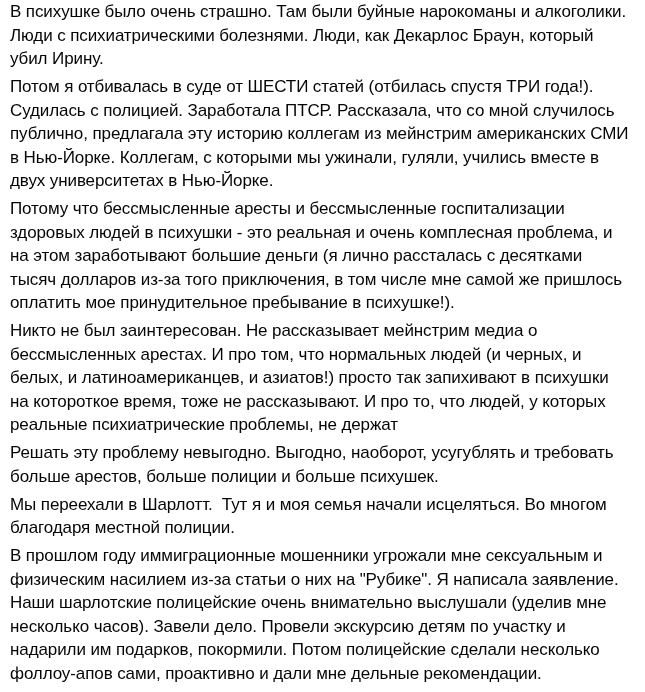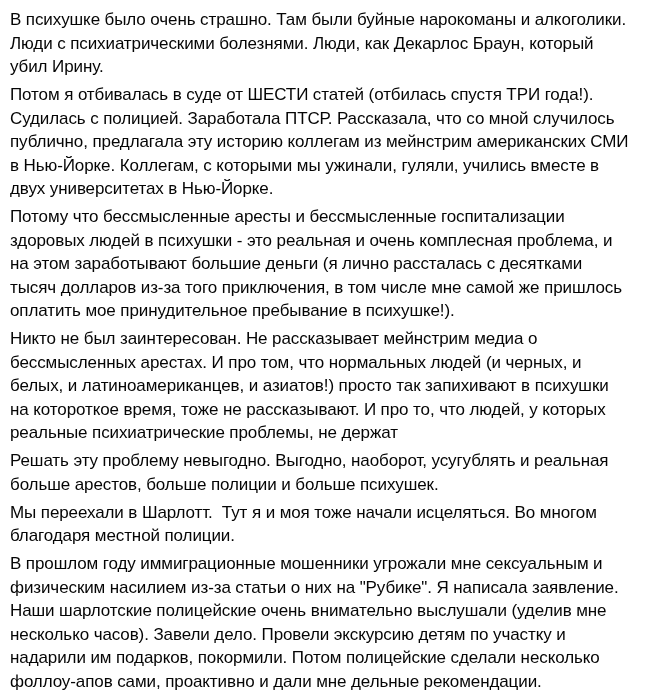"В психушке было очень страшно." .post { padding: 8px 14px 6px 10px -> 0 14px 6px 10px }
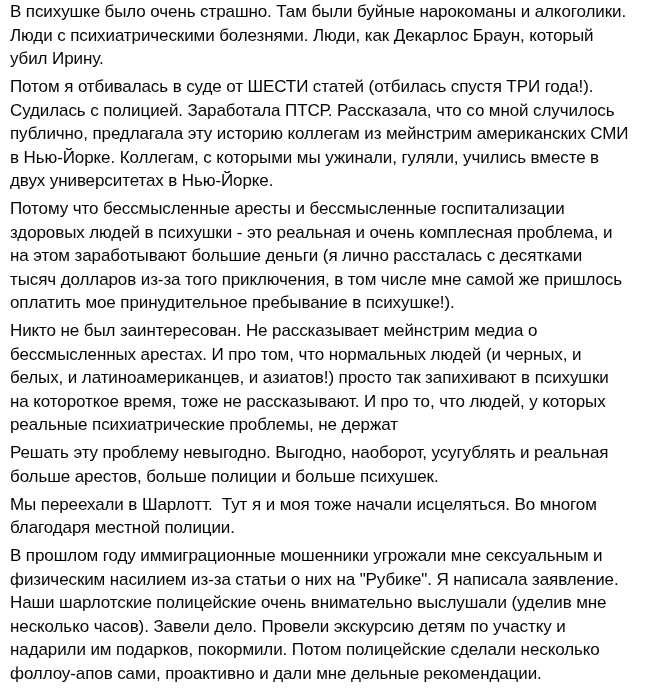"Решать эту проблему невыгодно. Выгодно," p { text: реальная -> требовать }
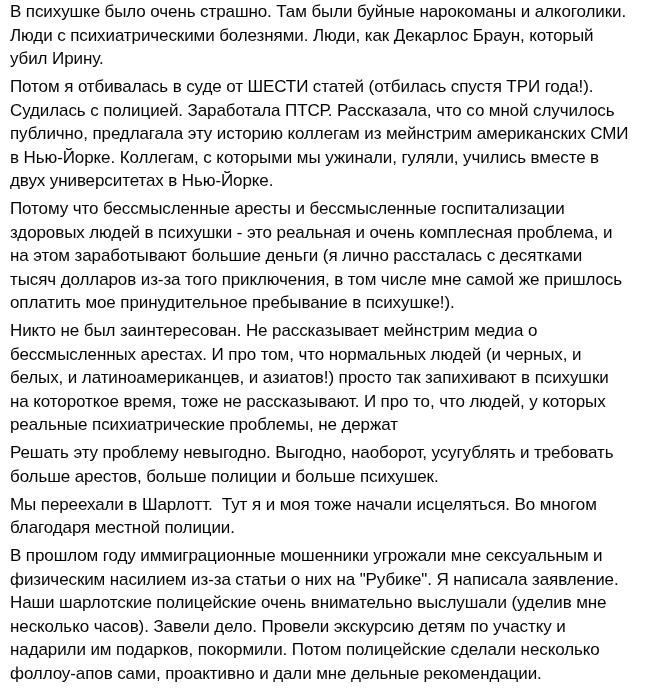"Мы переехали в Шарлотт. Тут" p { text: тоже -> семья }
